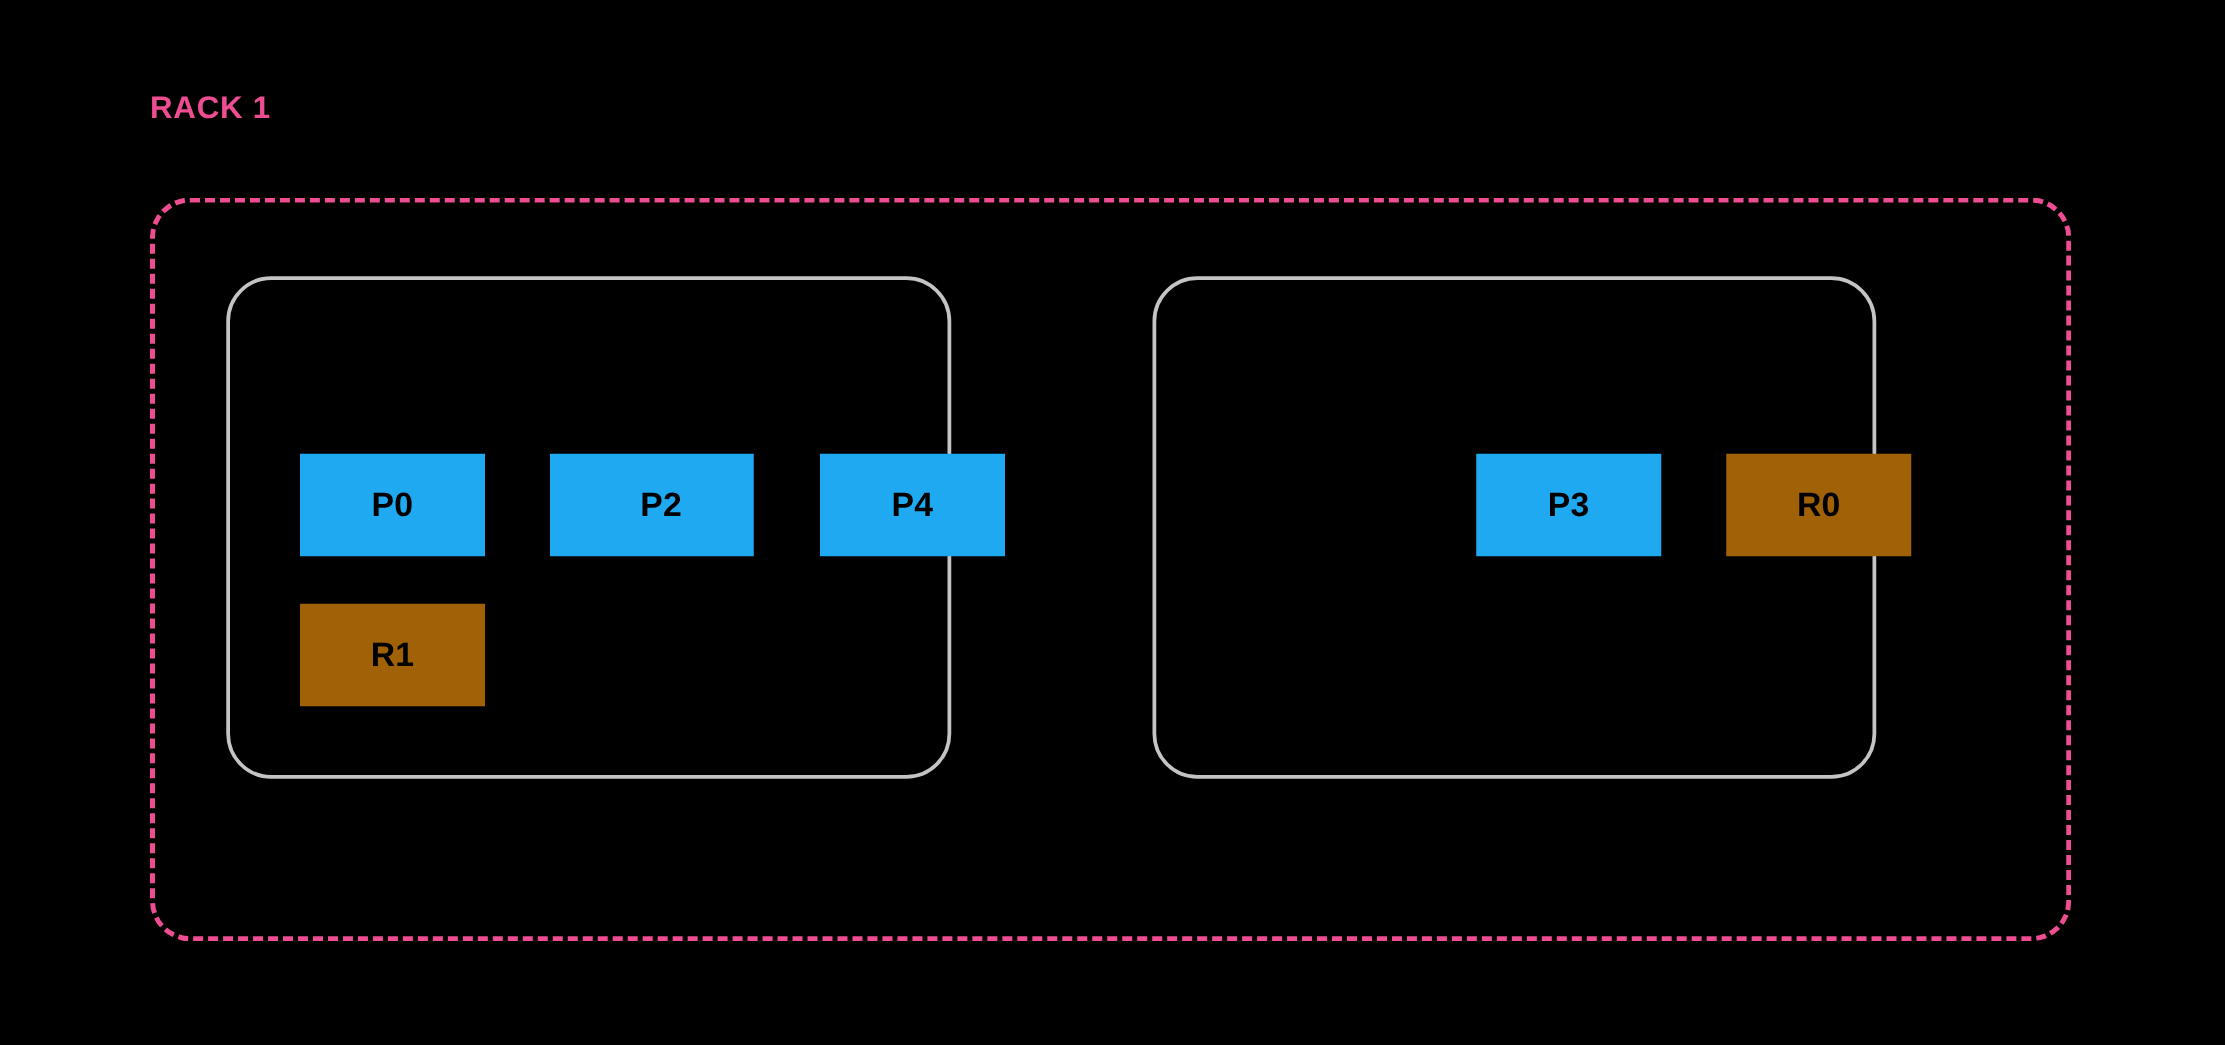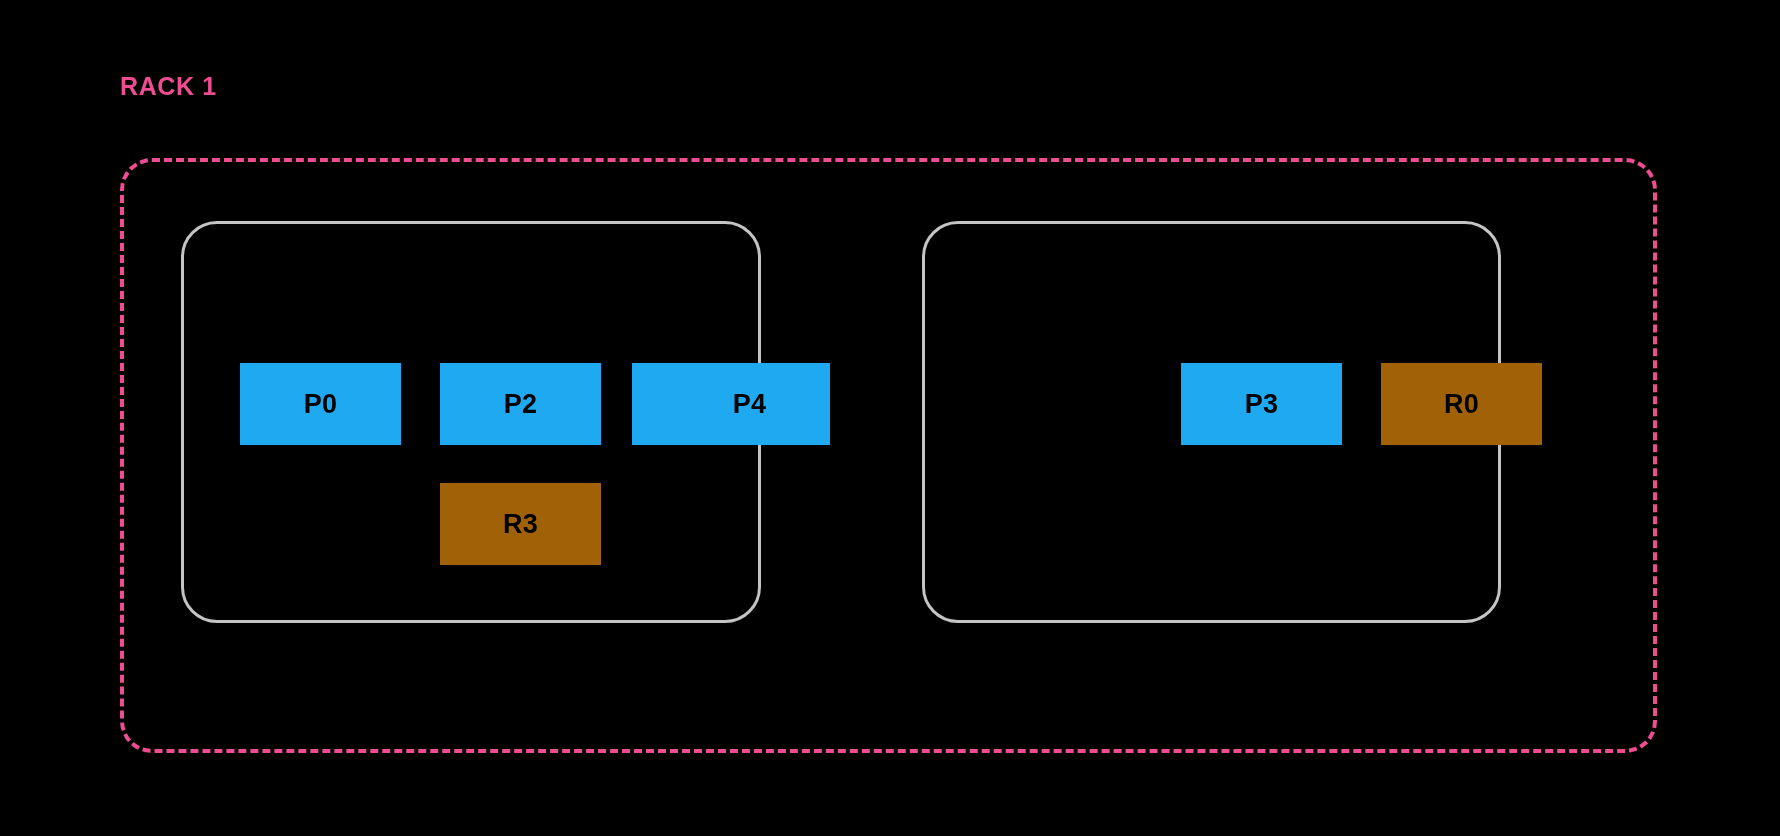"P0" .shard { width: 161px -> 148px }
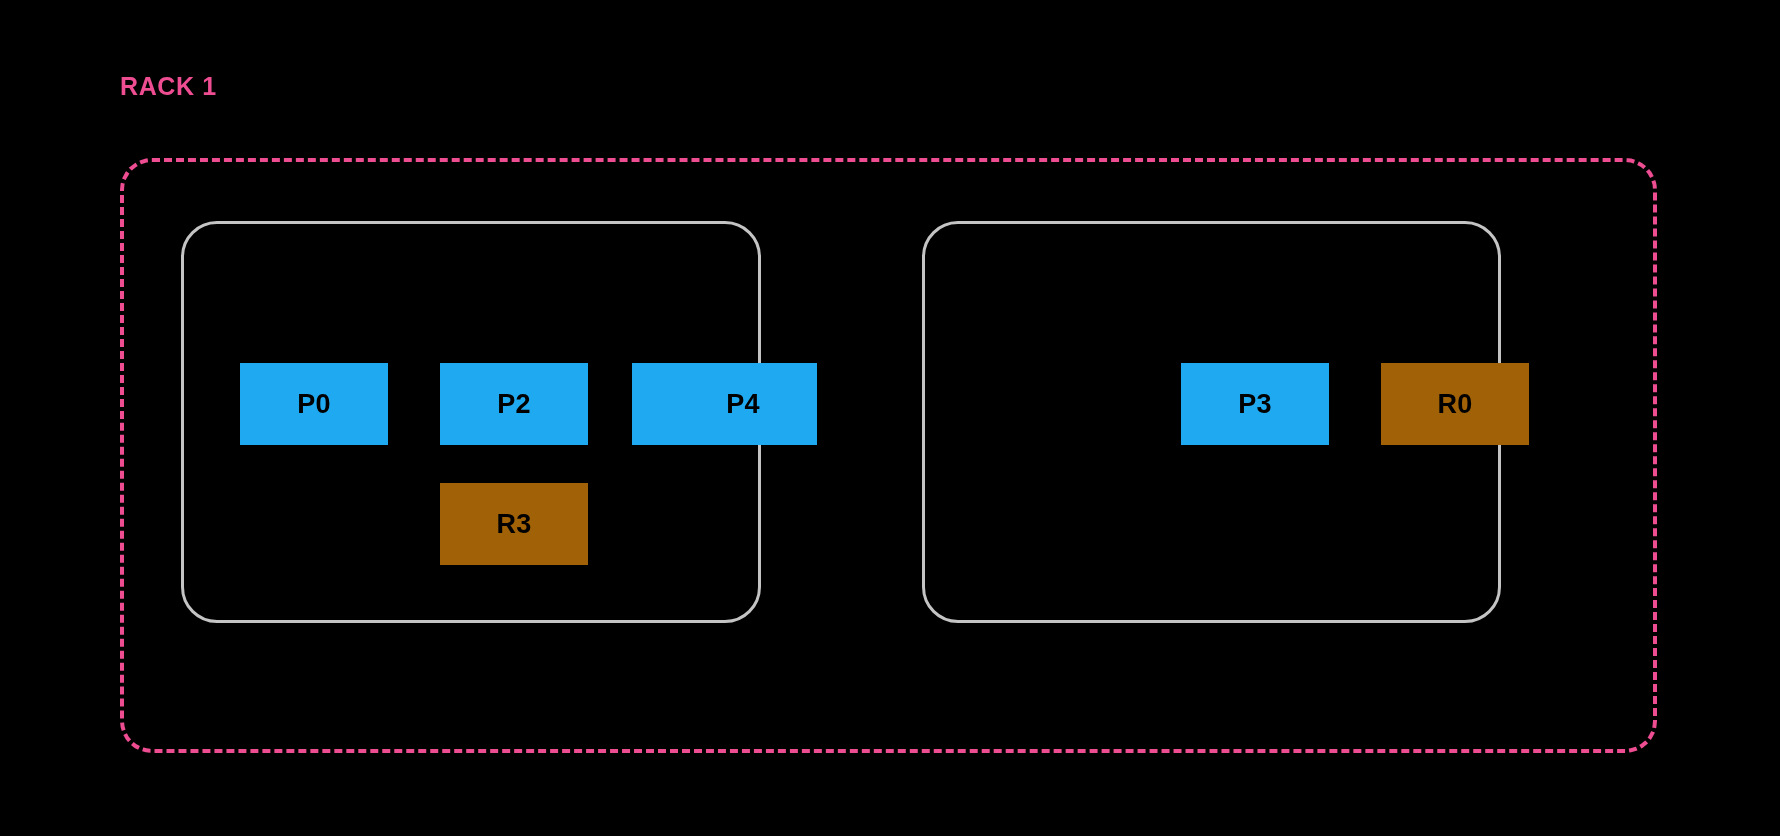"P2" .col-l2 { padding-left: none -> 15px }
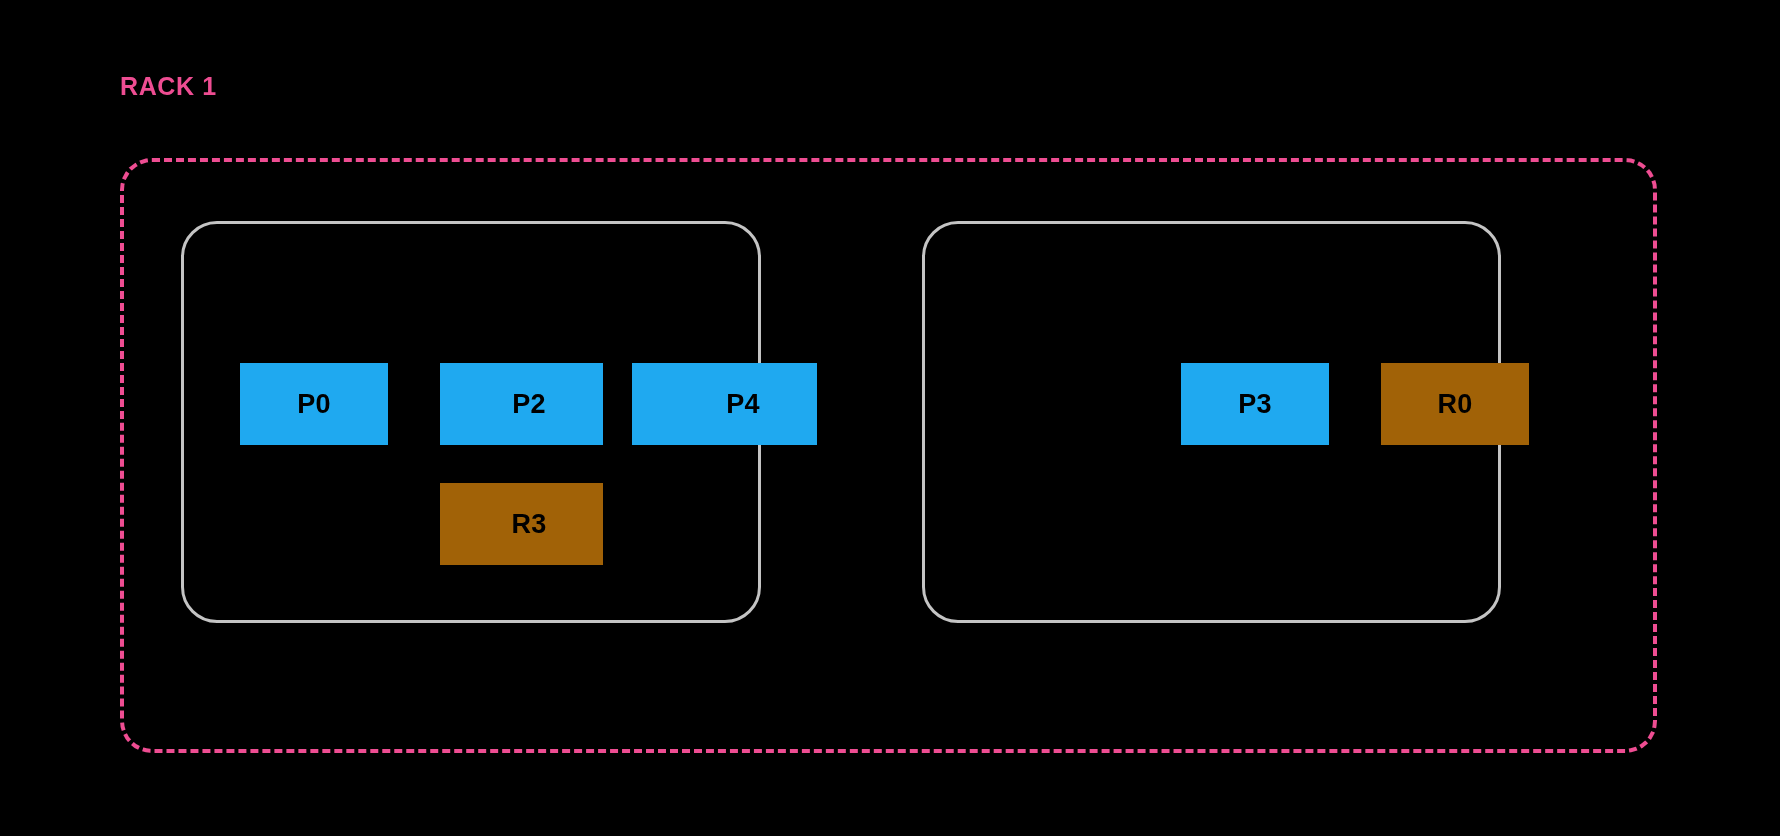"P4" .col-l3 { left: 632px -> 656px; padding-left: 37px -> none }
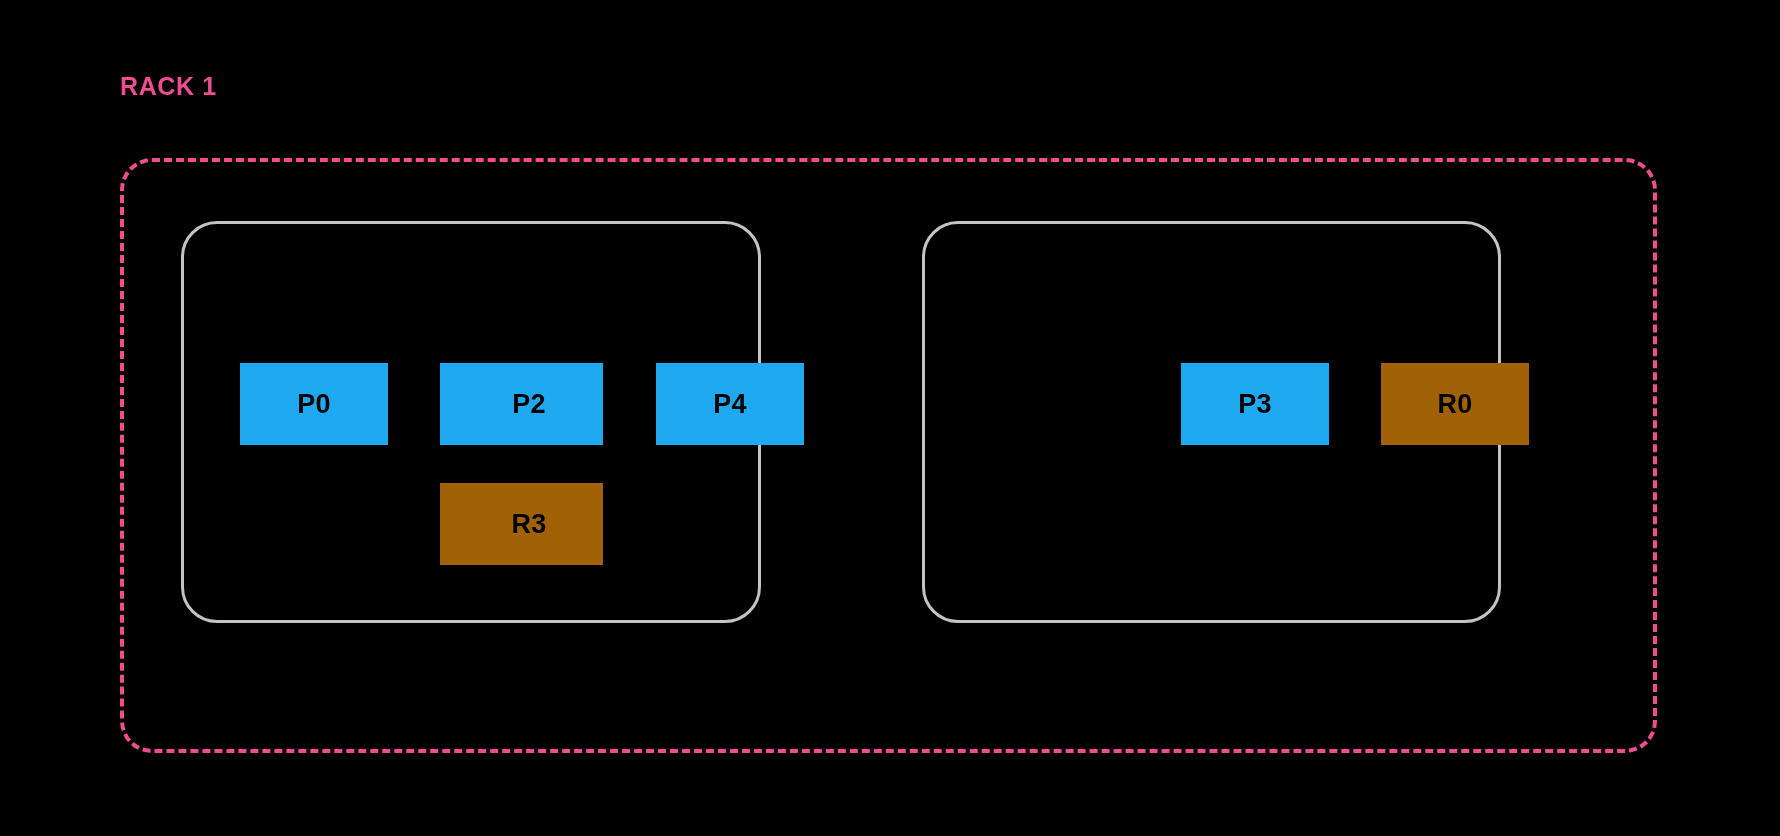"R1" div.shard { html: none -> <div>R1</div> }
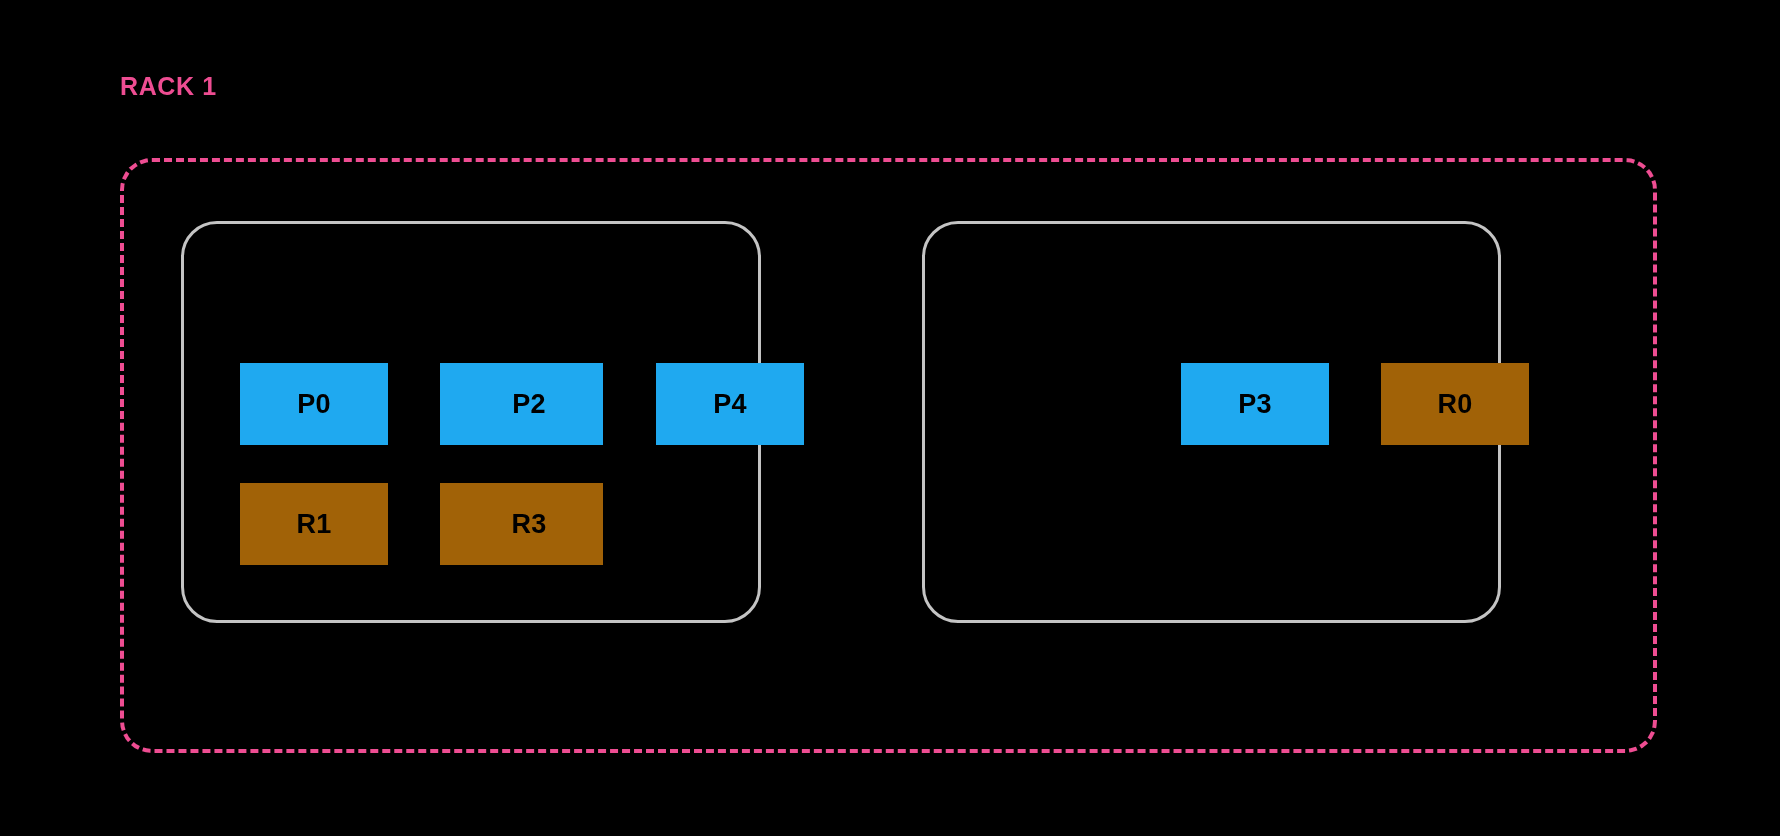"R3" div.shard { html: <div>R3</div> -> none }
